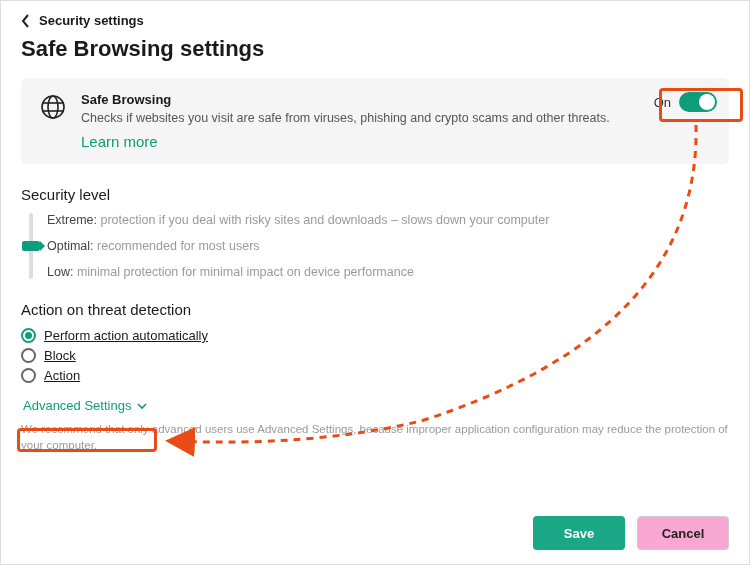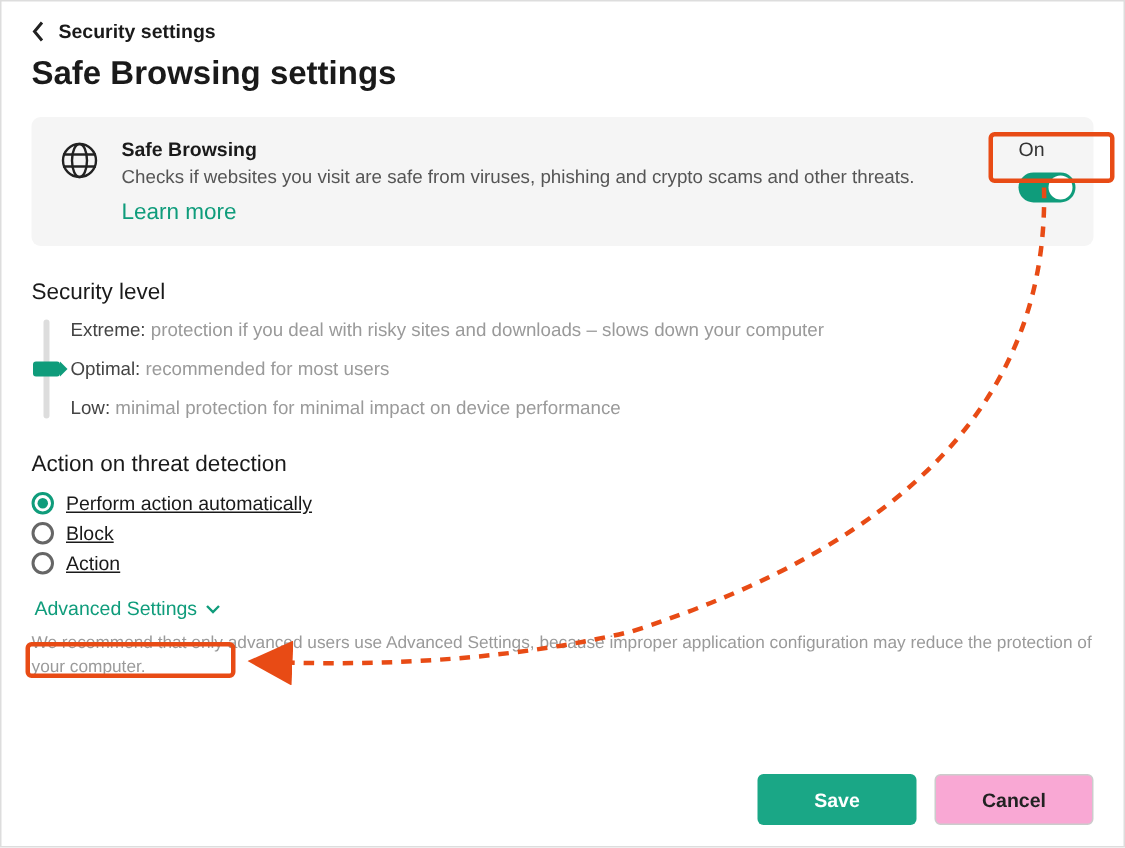"On" .toggle-wrap { align-items: flex-start -> center; flex-direction: column -> none }
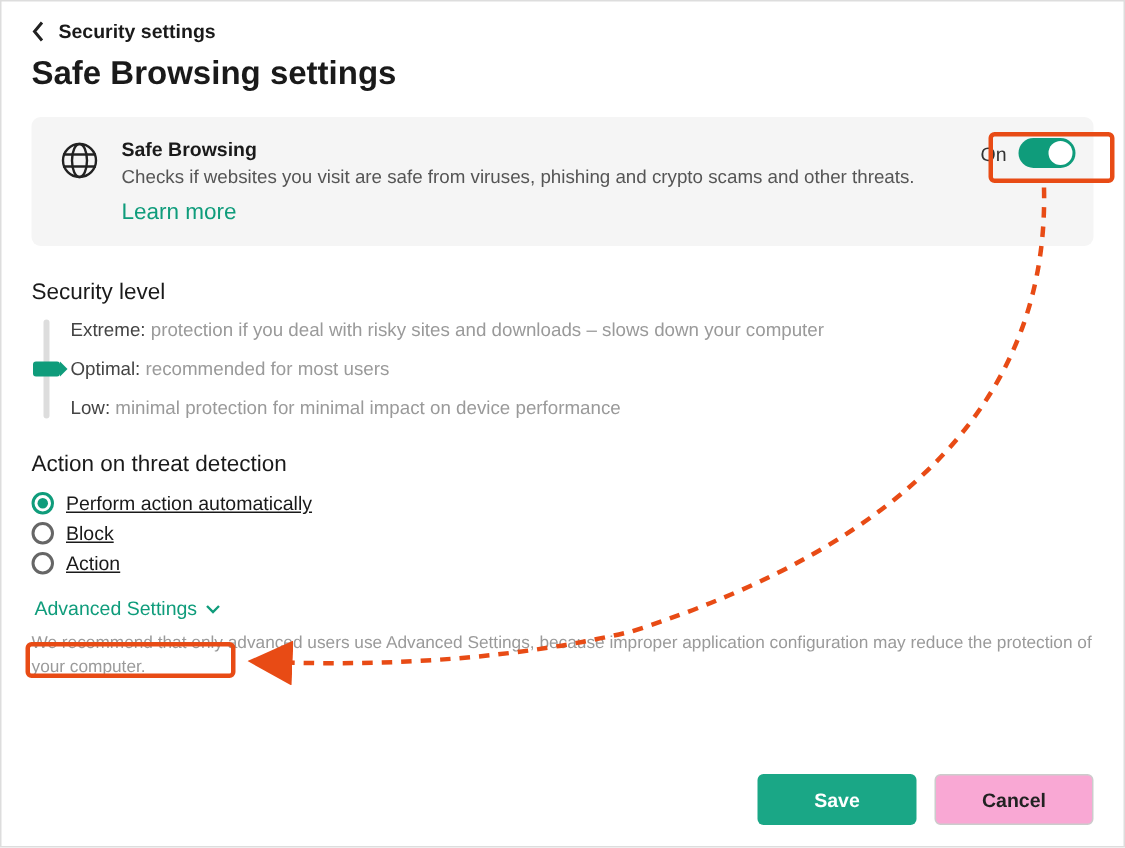"Save" .btn { width: 106px -> 92px }
